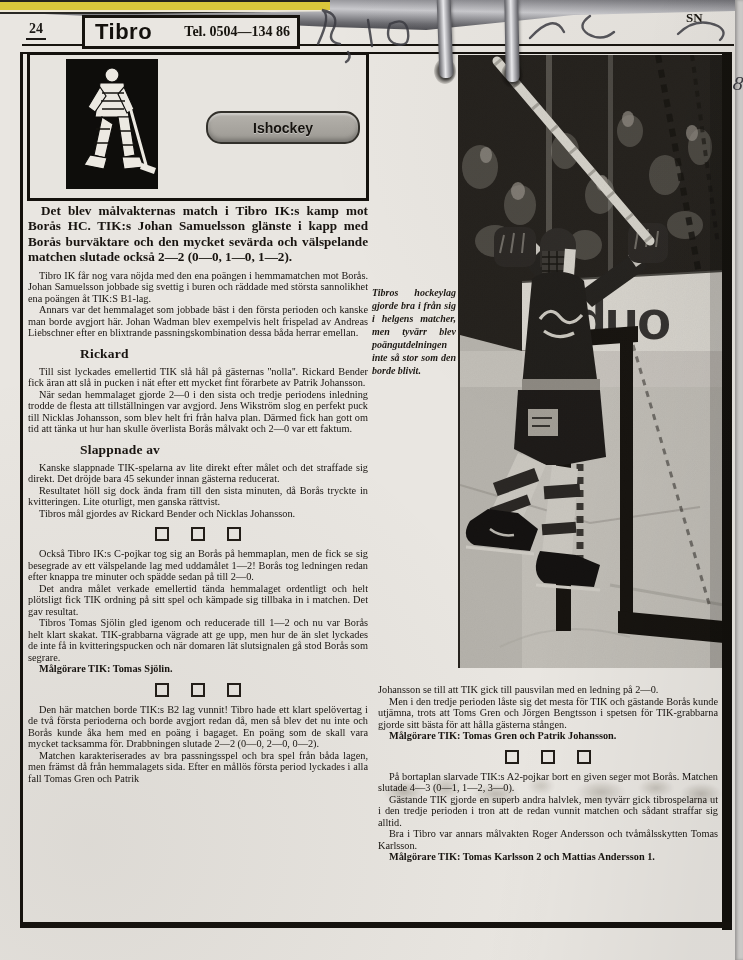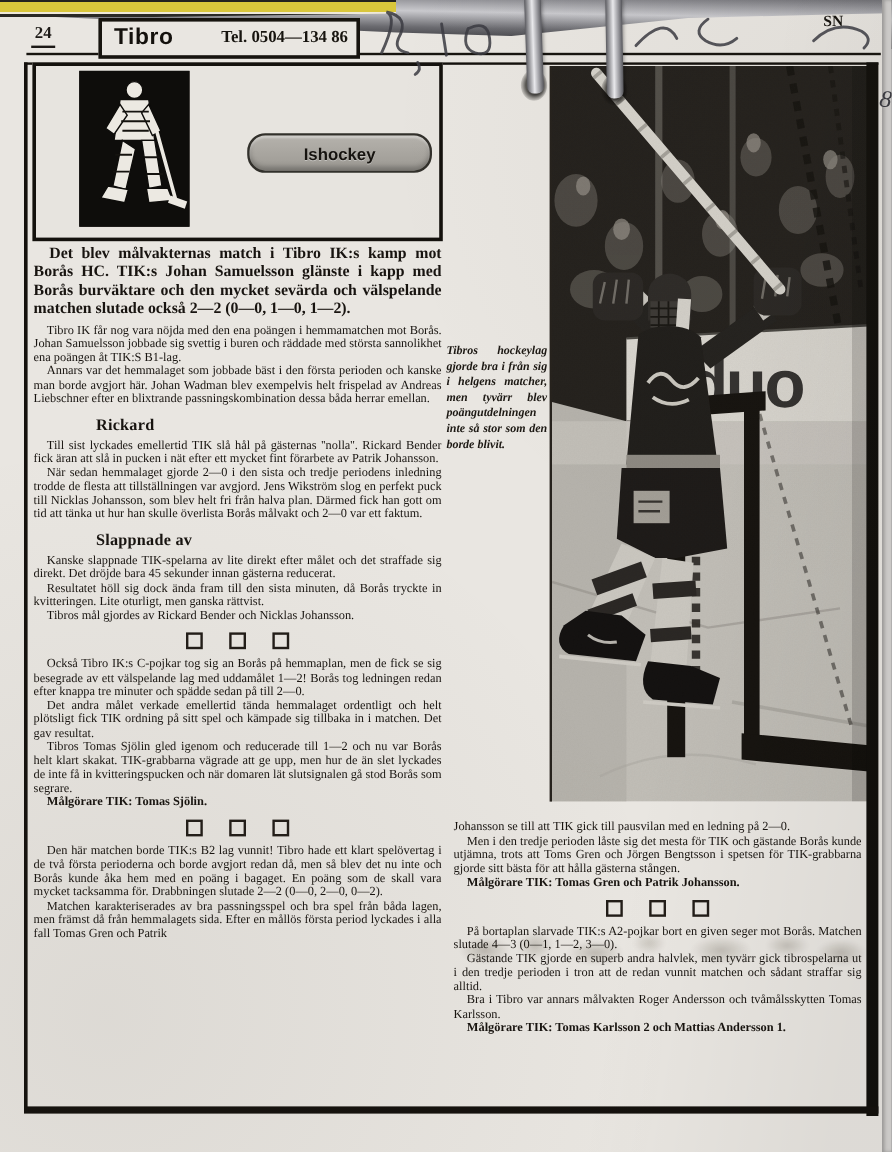"Tibro" .masthead-title { font-size: 19px -> 22px }
